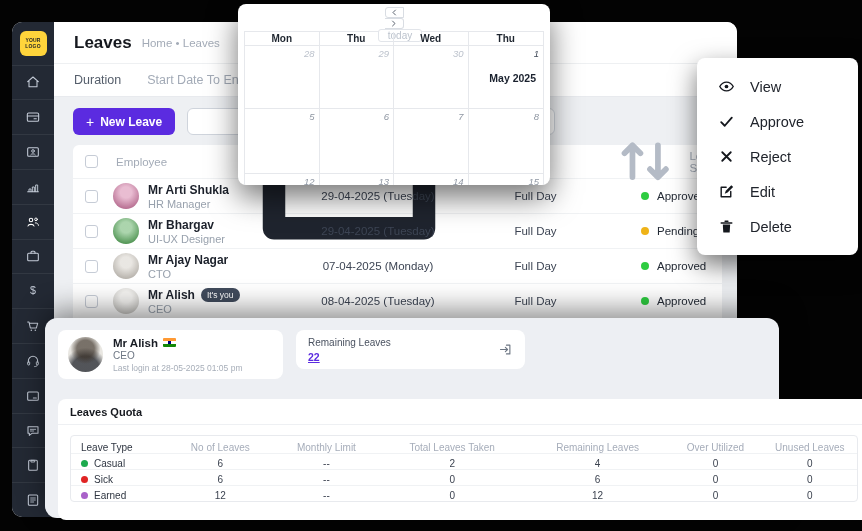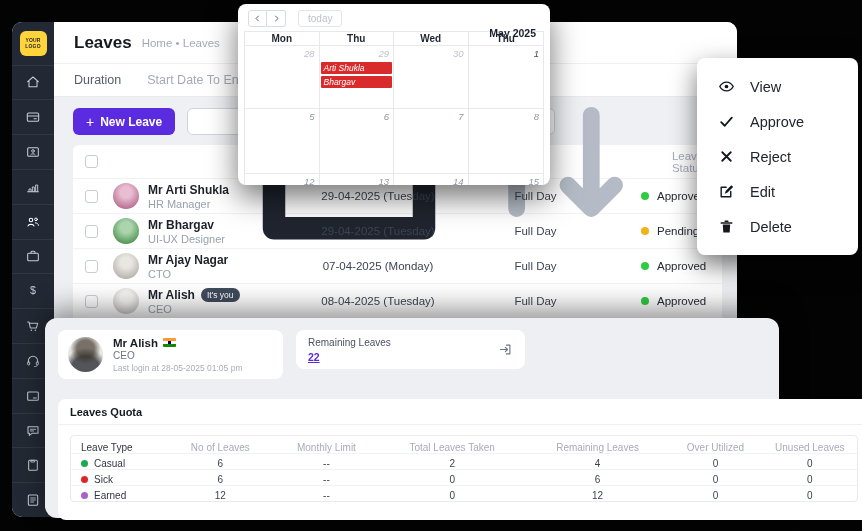"today" .cal-toolbar { flex-direction: none -> column }
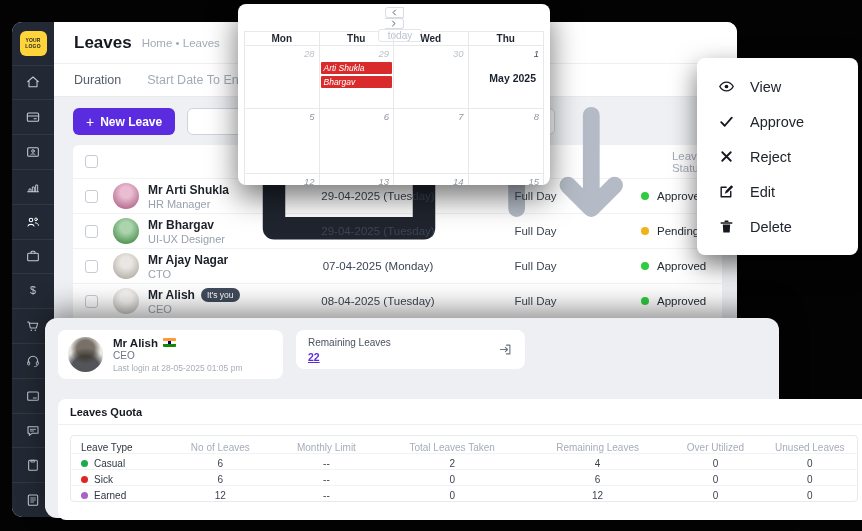"Arti Shukla" div.cal-events { html: <div> <div>Arti Shukla</div> <div>Bhargav</div> </div> -> none }
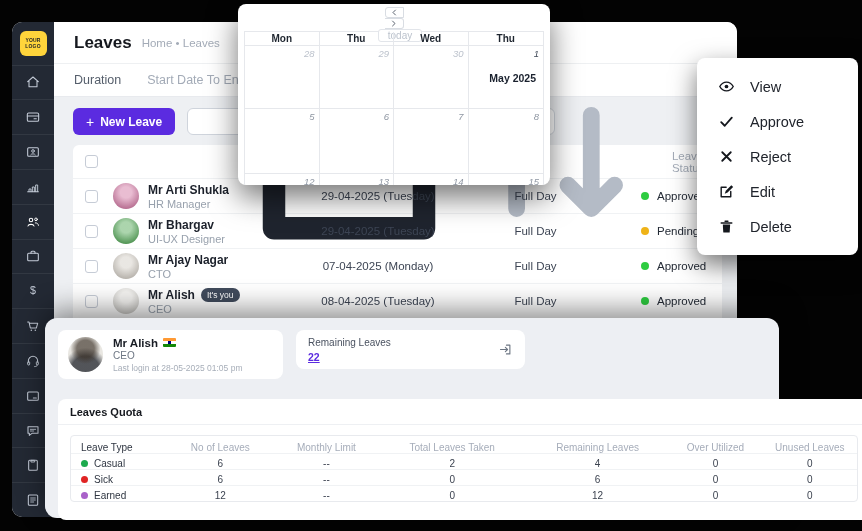"Employee" div.col-emp { html: none -> <div> <span>Employee</span> </div> }
